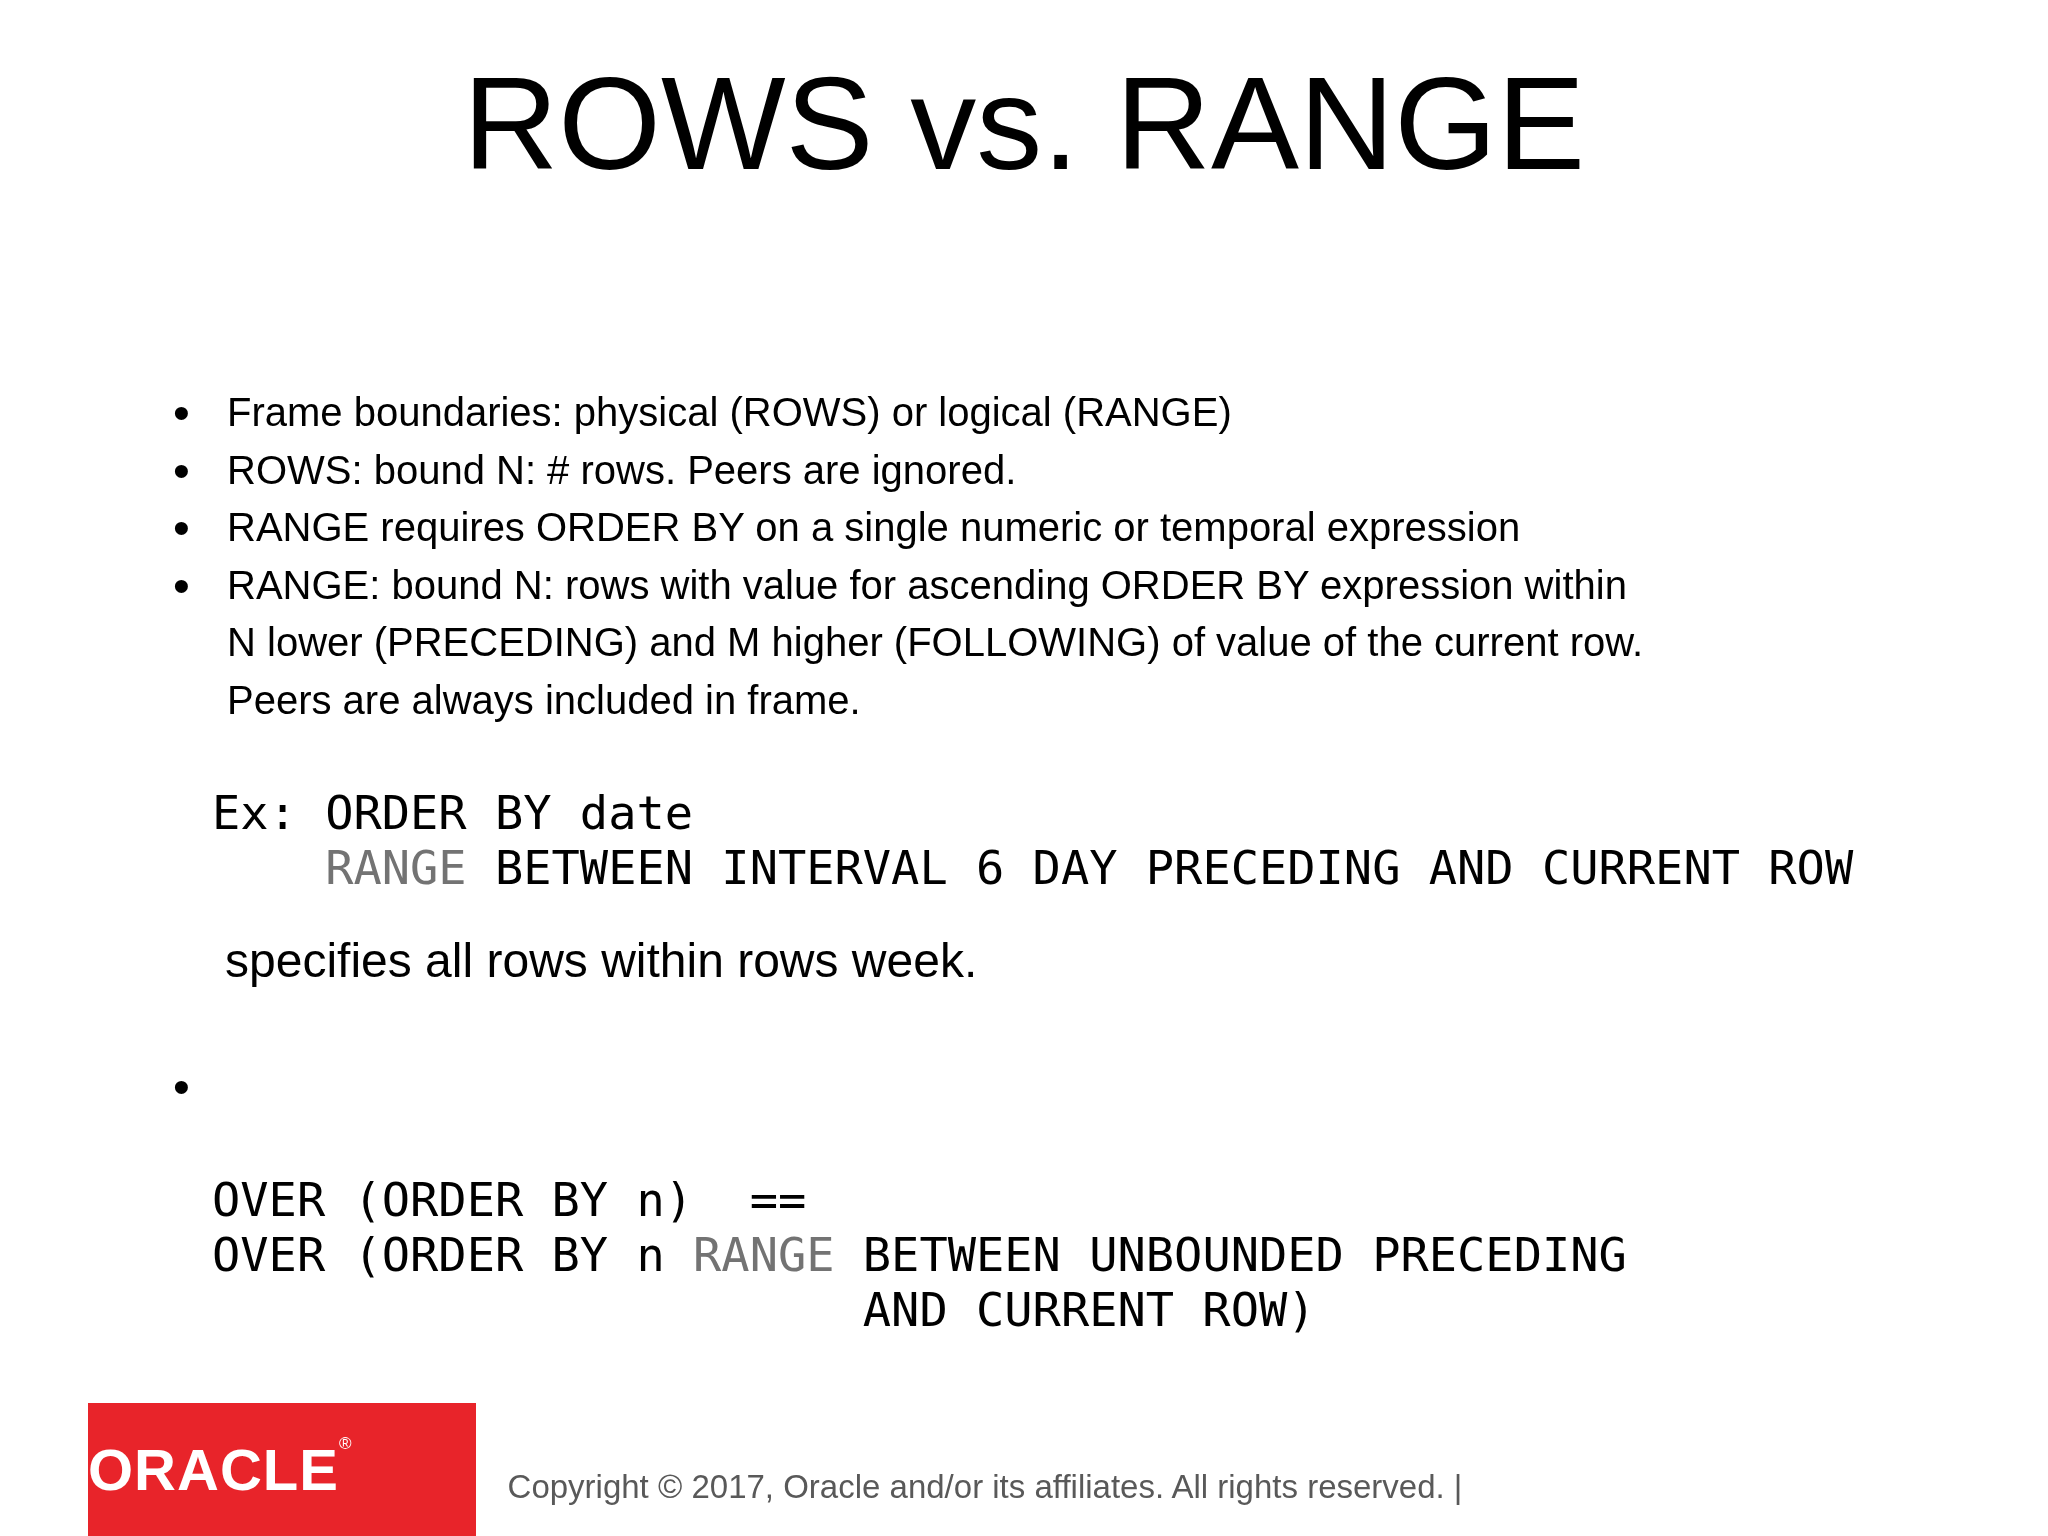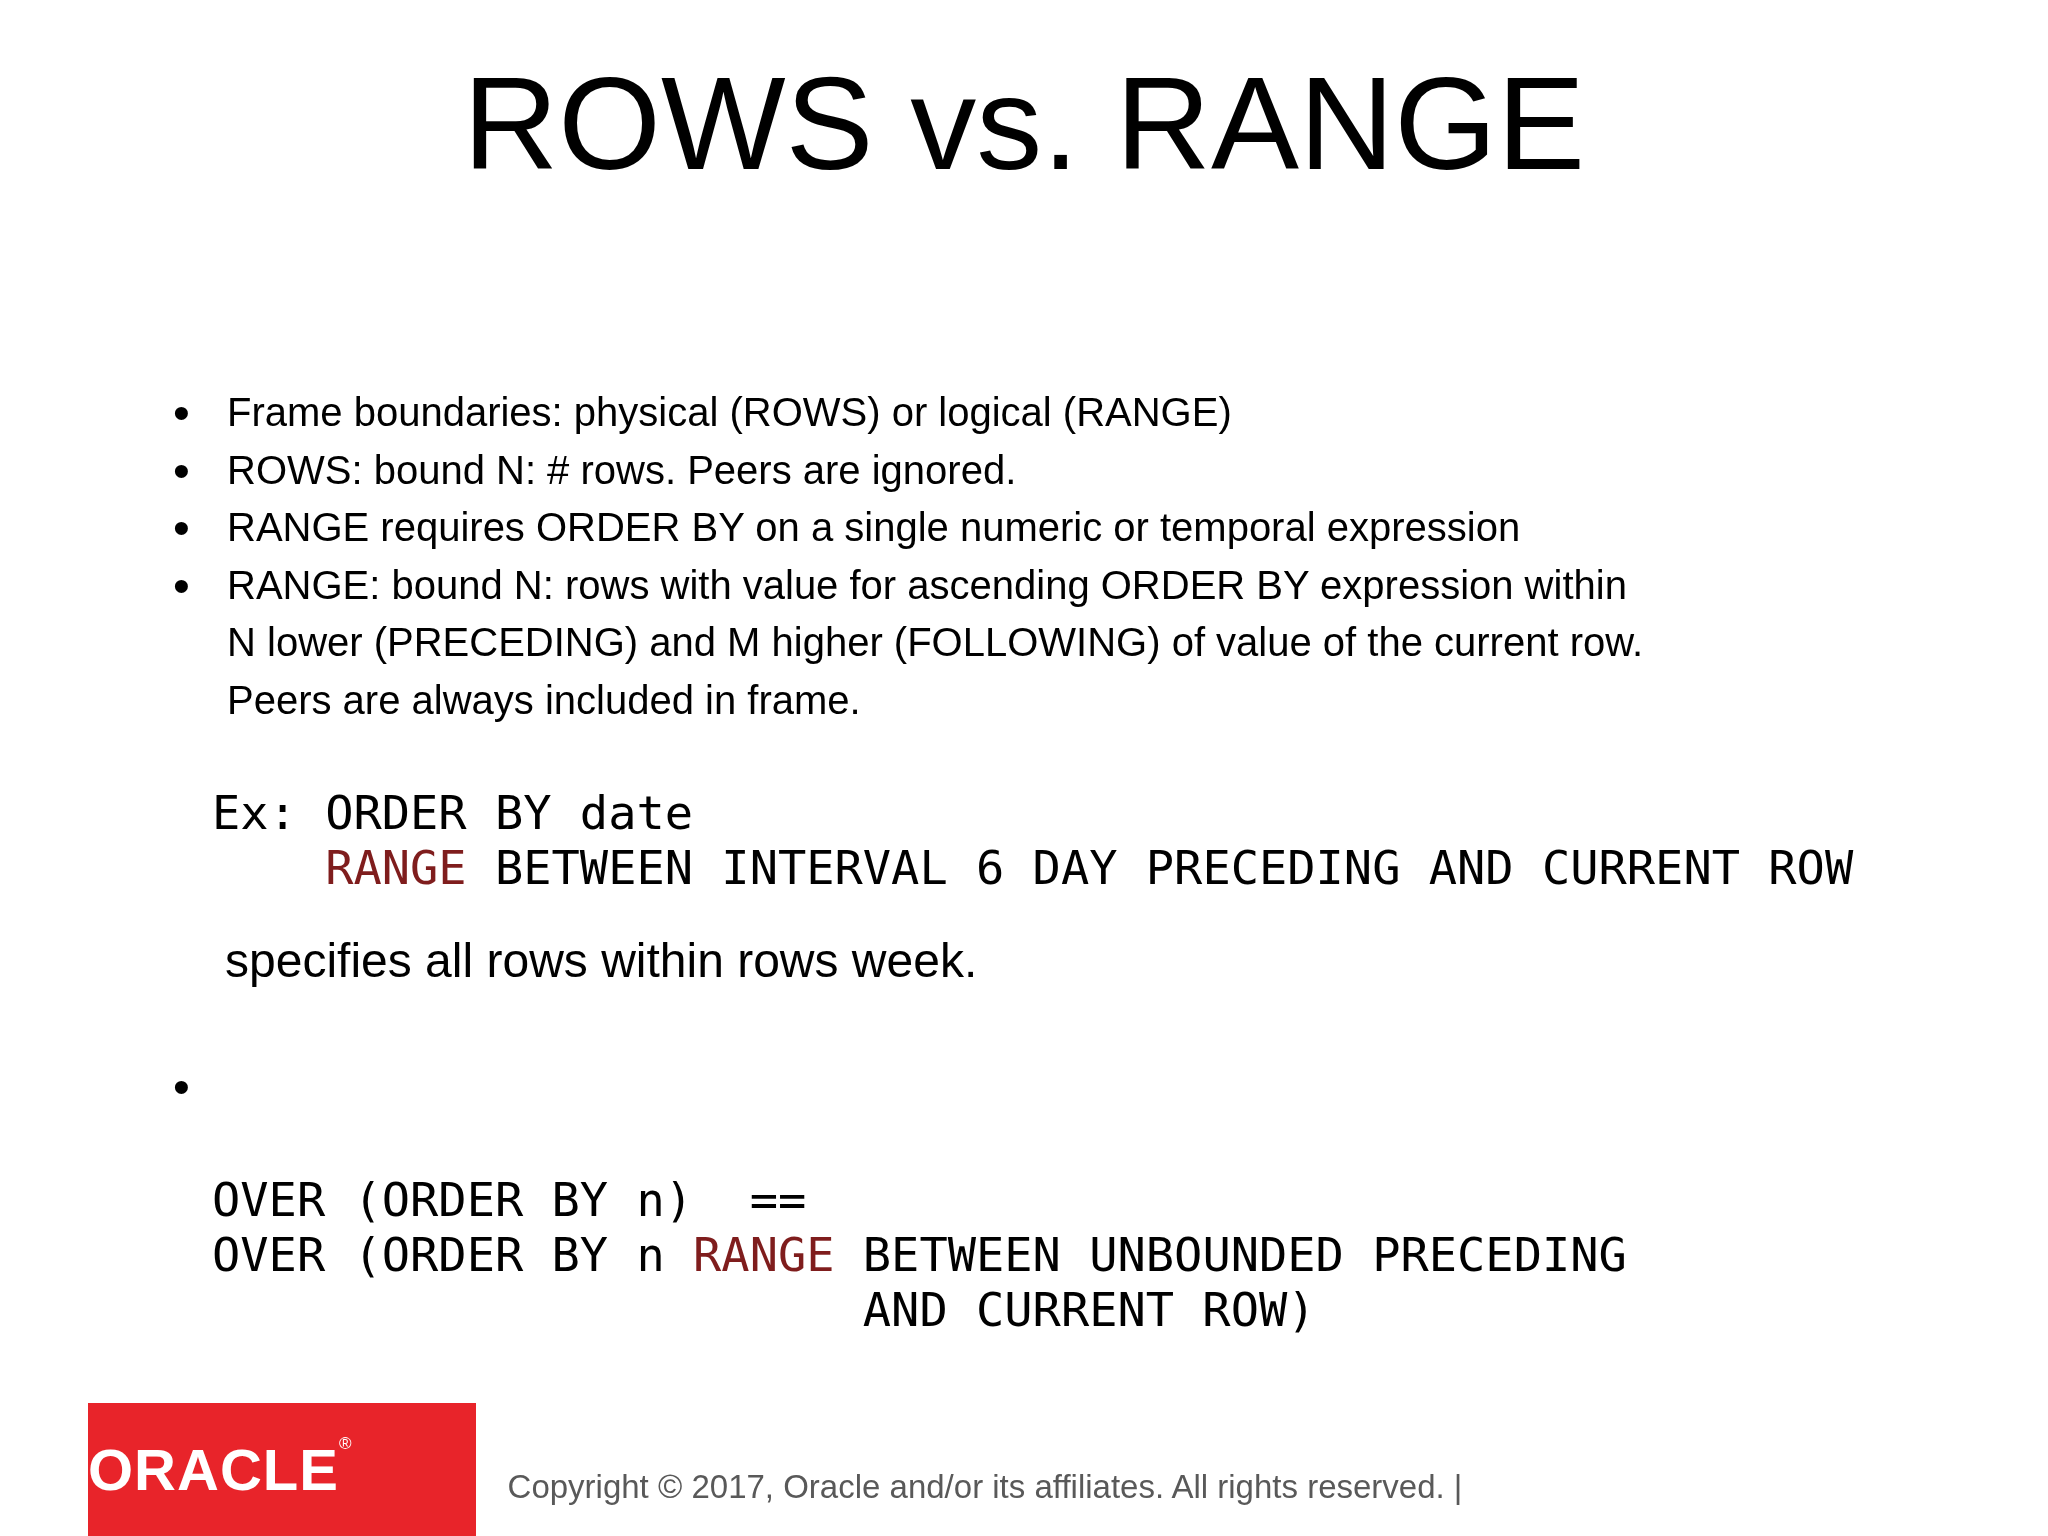"RANGE" .code .kw { color: #7f1d1d -> #737373 }
